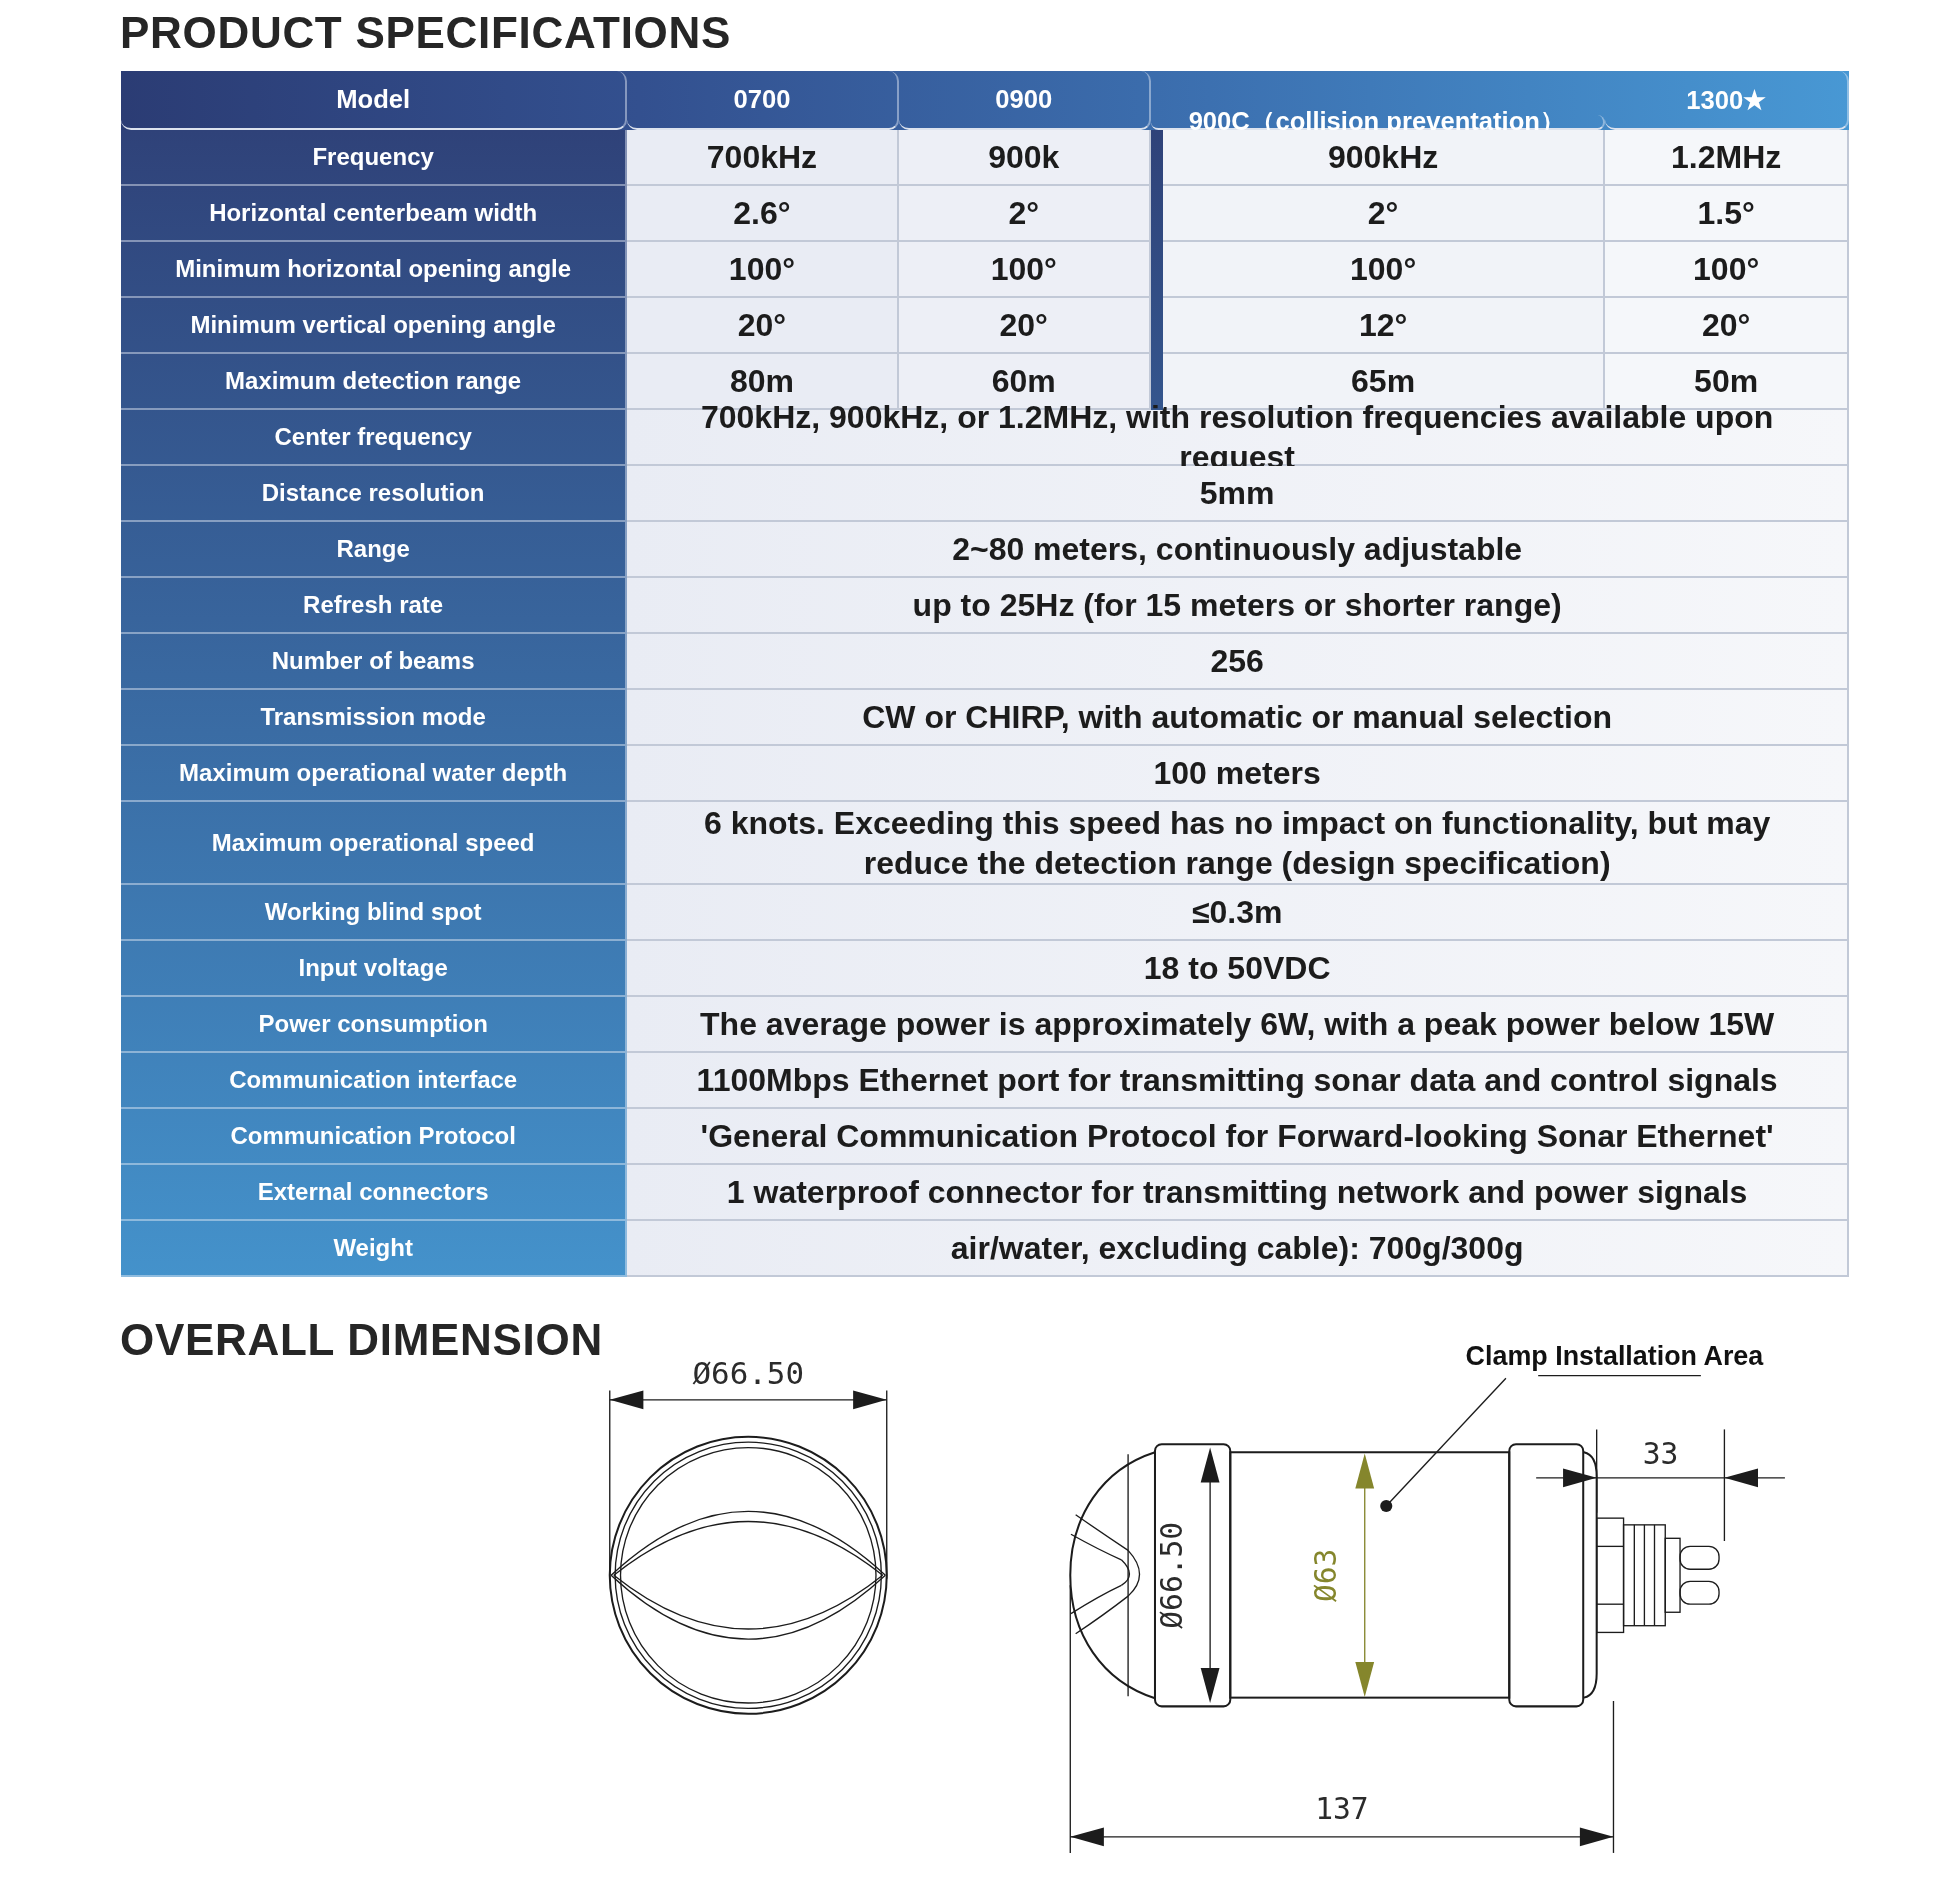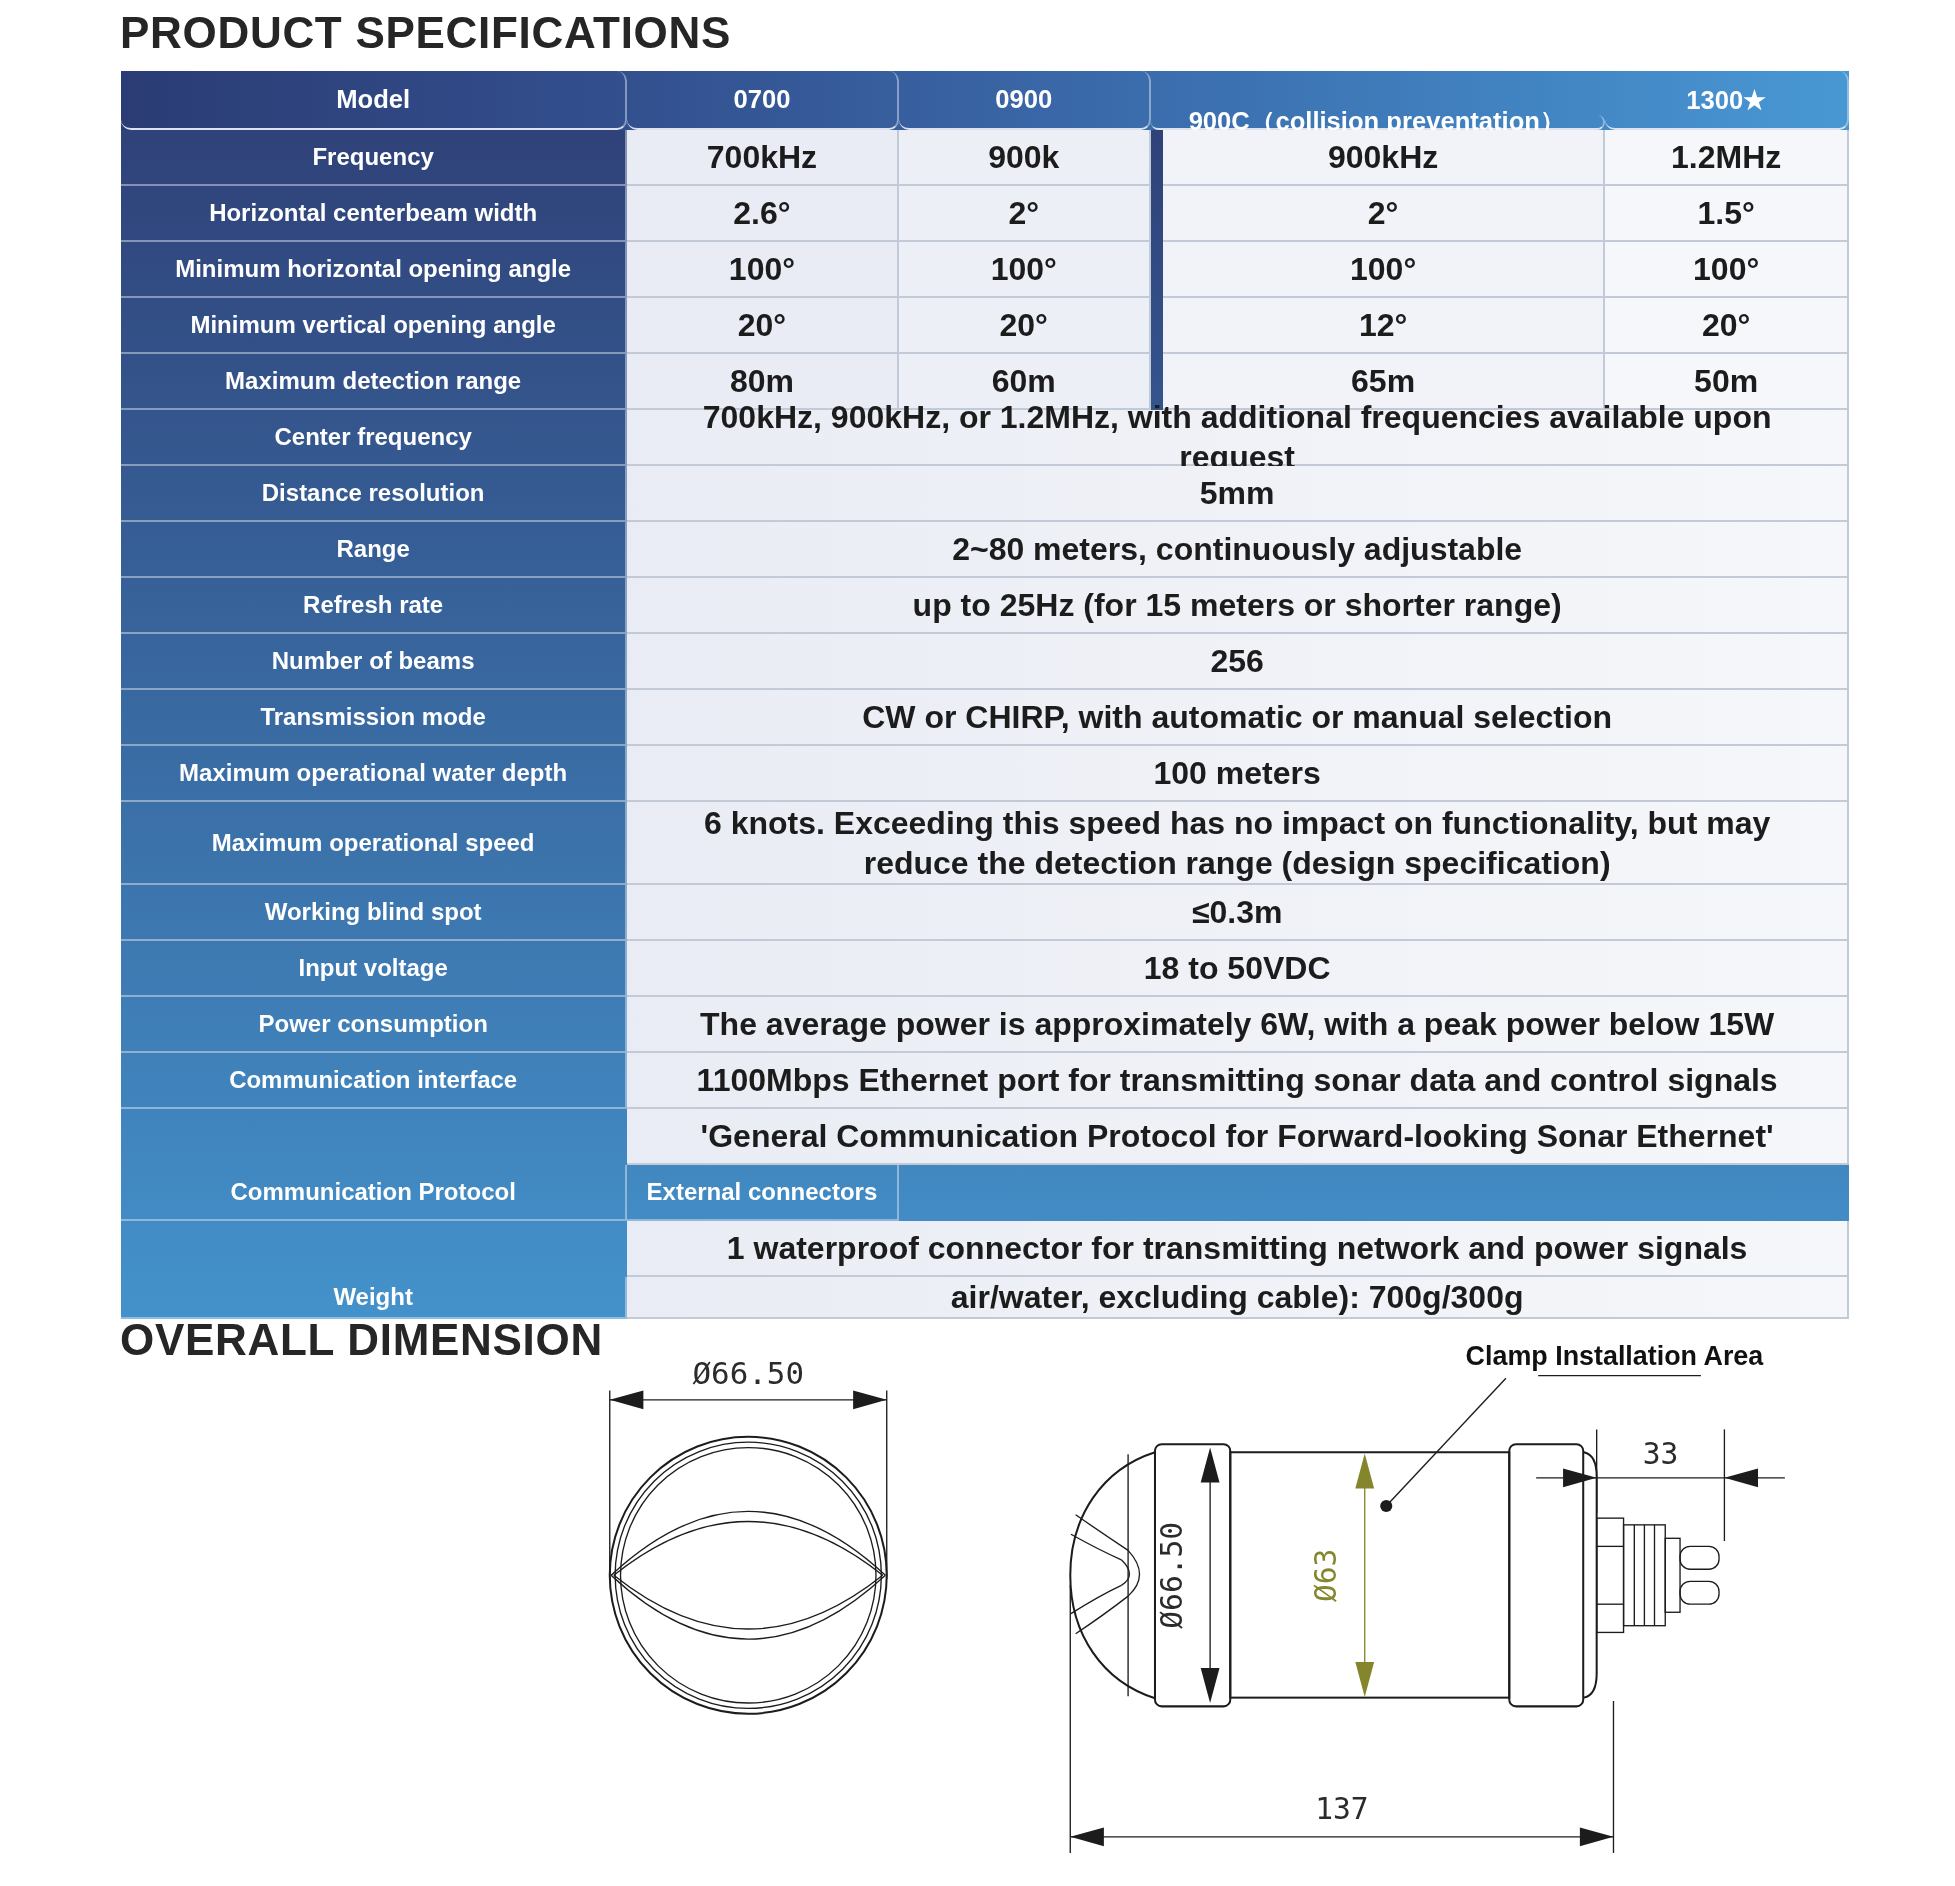"700kHz, 900kHz, or 1.2MHz, with" div.cell { text: additional -> resolution }
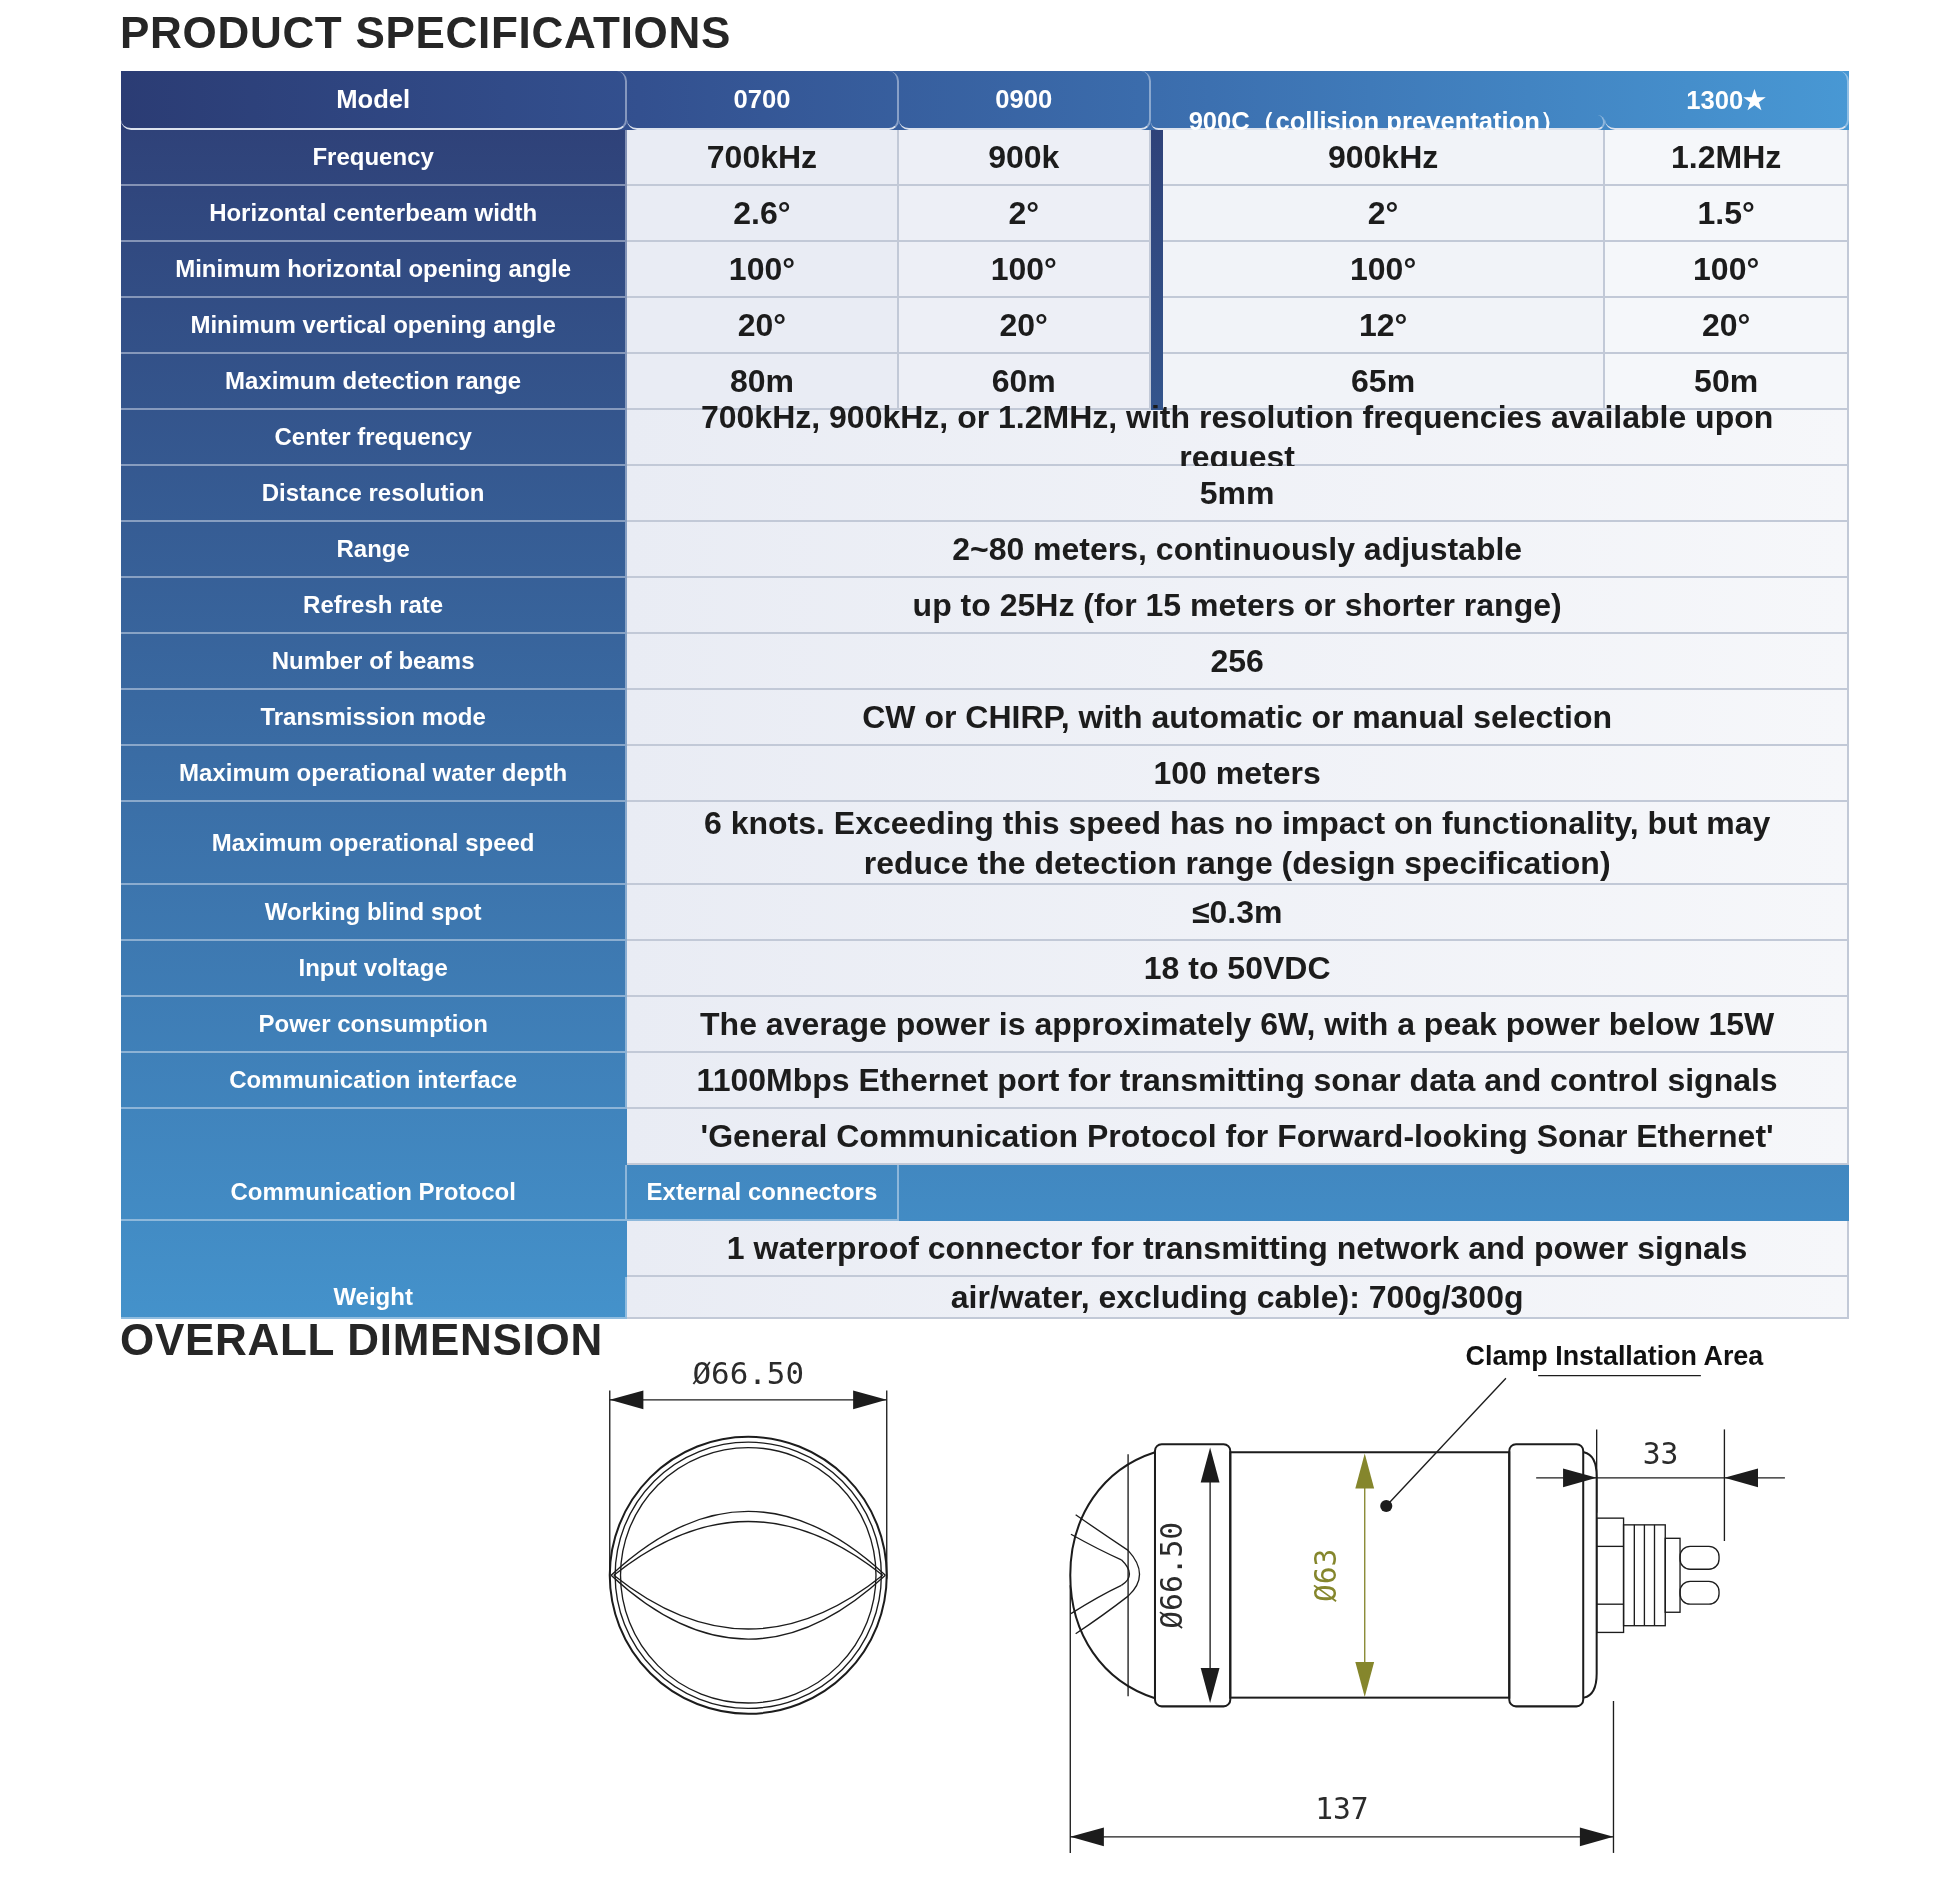"'General Communication Protocol for" div.cell { order: before "Communication Protocol" -> after "Communication Protocol" }
